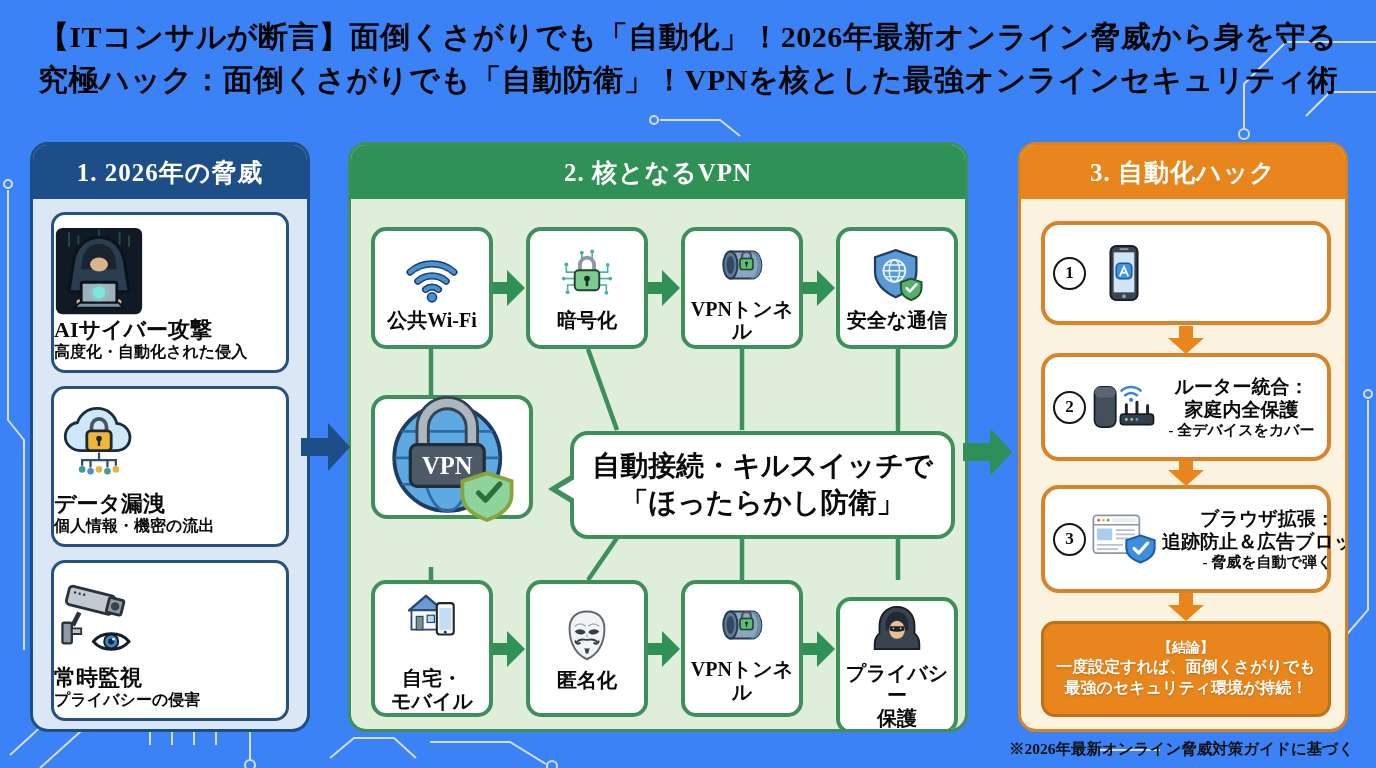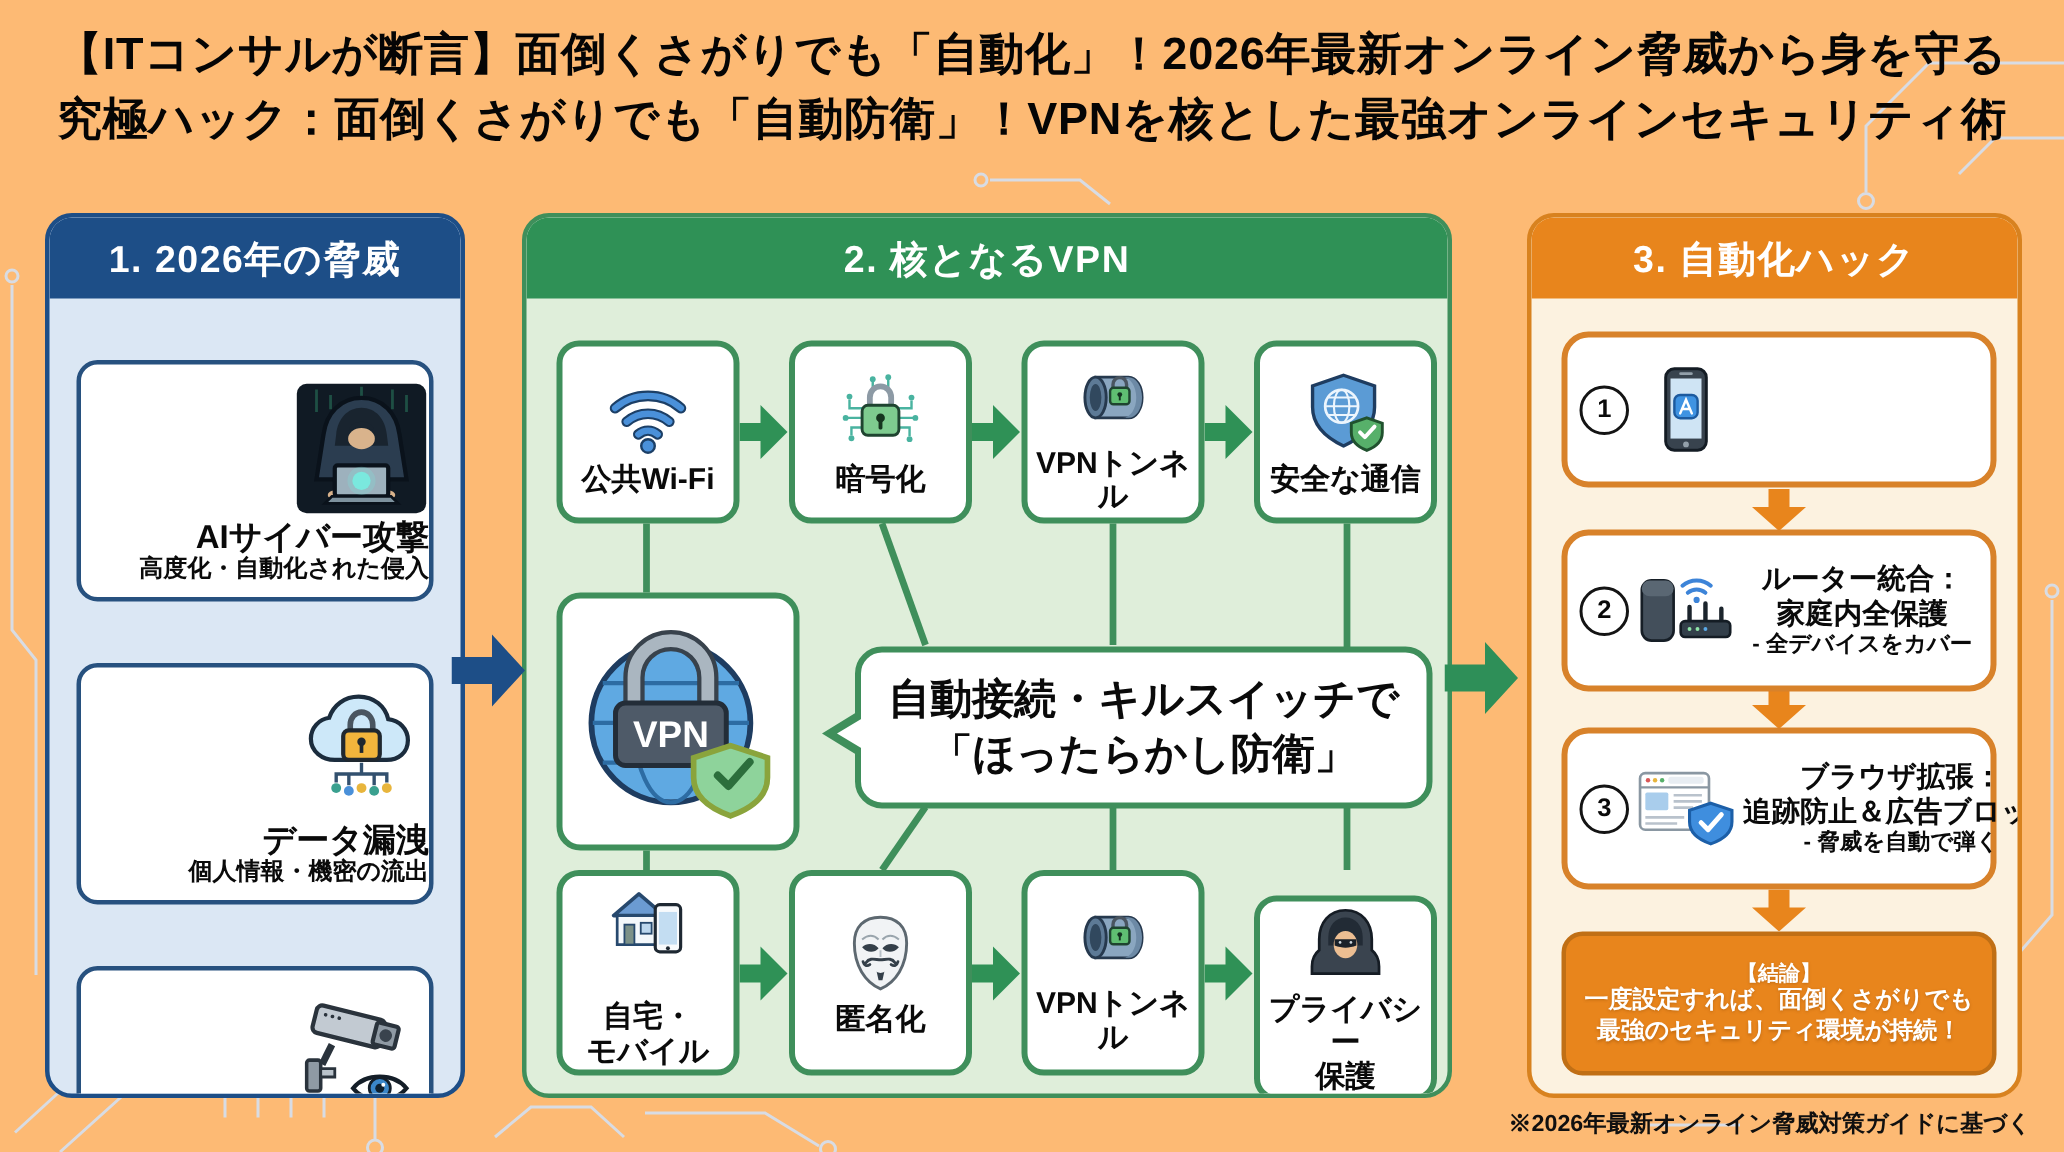"【ITコンサルが断言】面倒くさがりでも「自動化」！2026年最新オンライン脅威か" .canvas { background: #fdba74 -> #3b82f6; font-family: Liberation Sans, sans-serif -> Liberation Serif, serif }
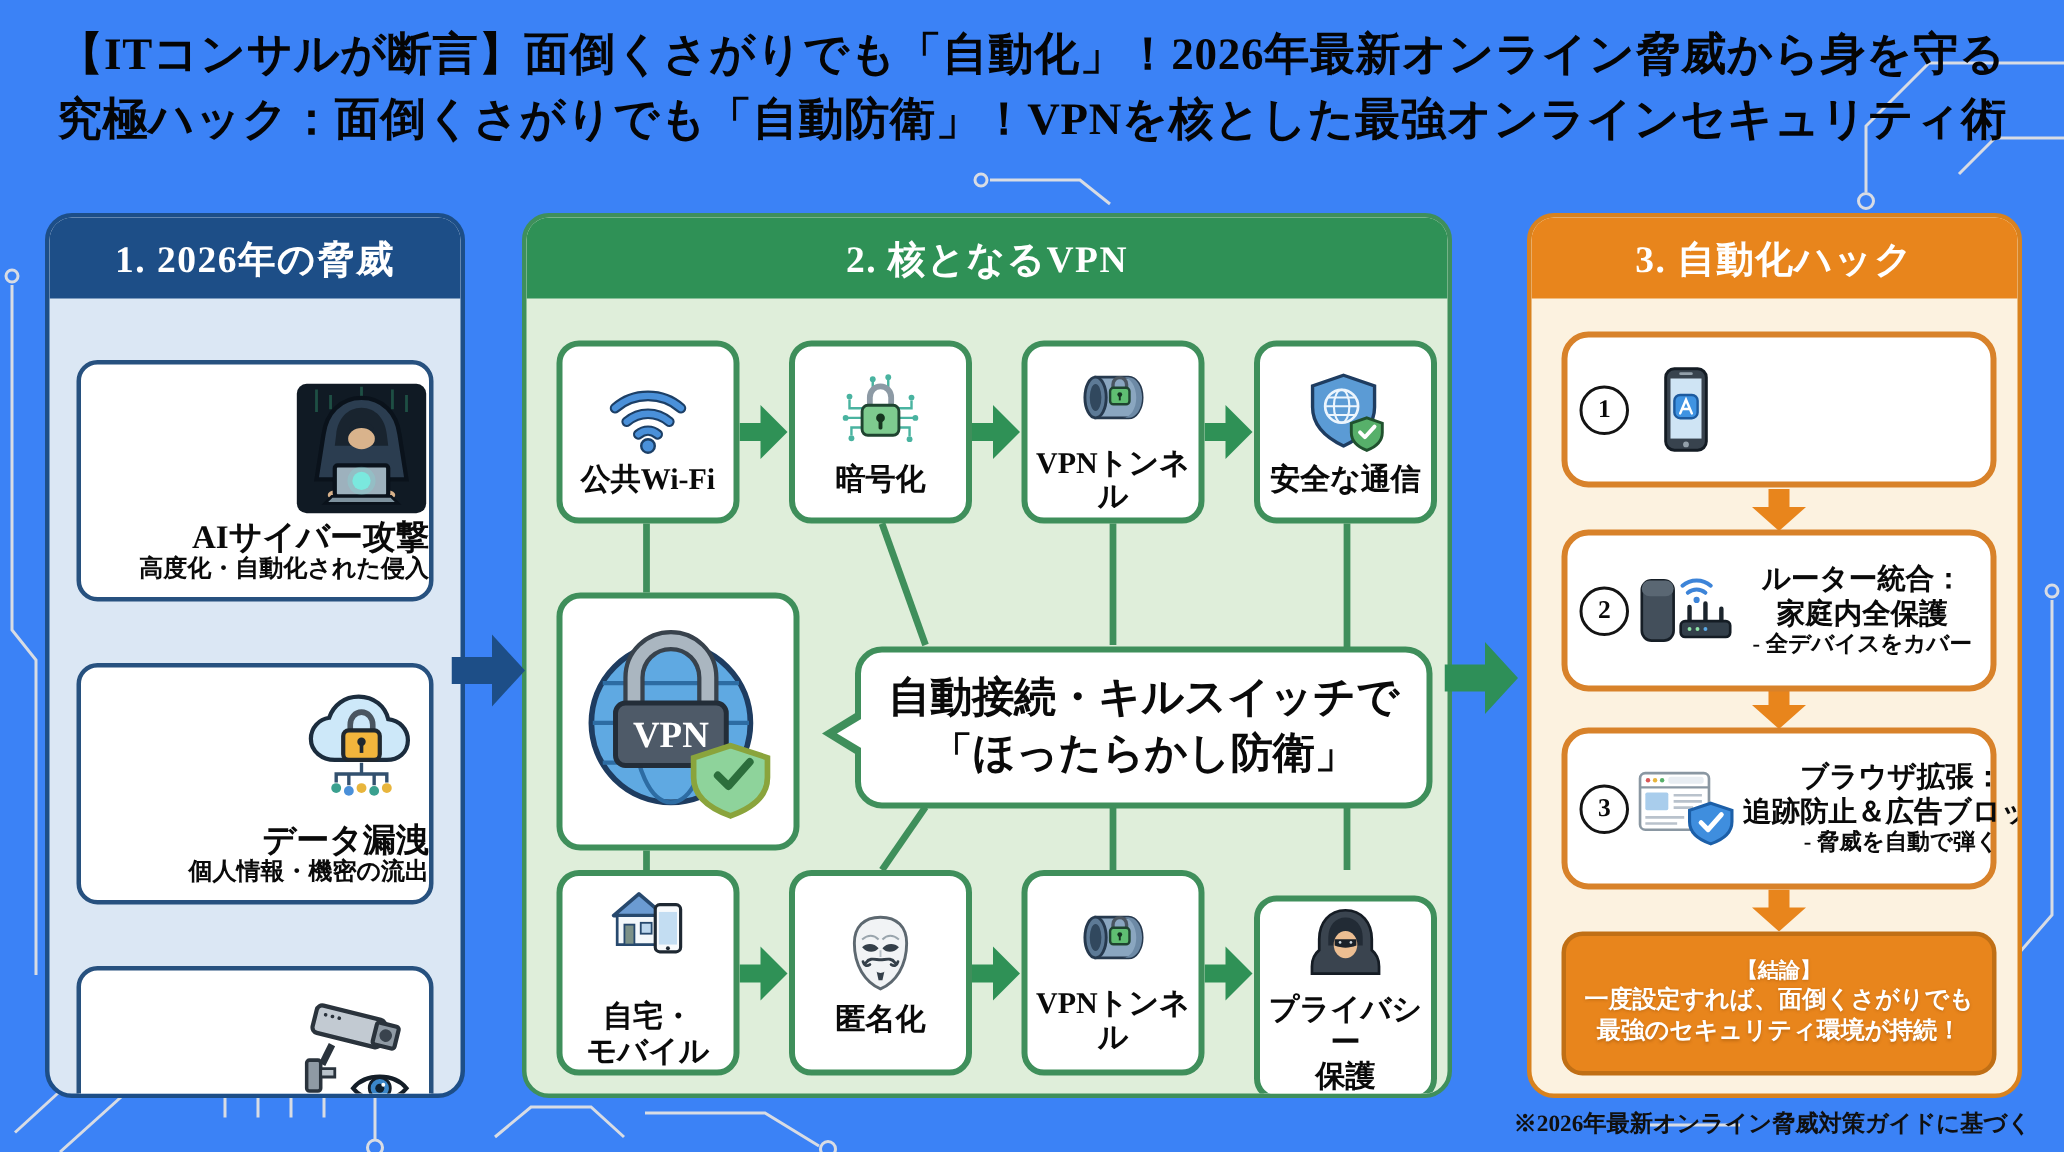"AIサイバー攻撃" .threat-card { align-items: flex-end -> flex-start; margin-top: 28px -> none }
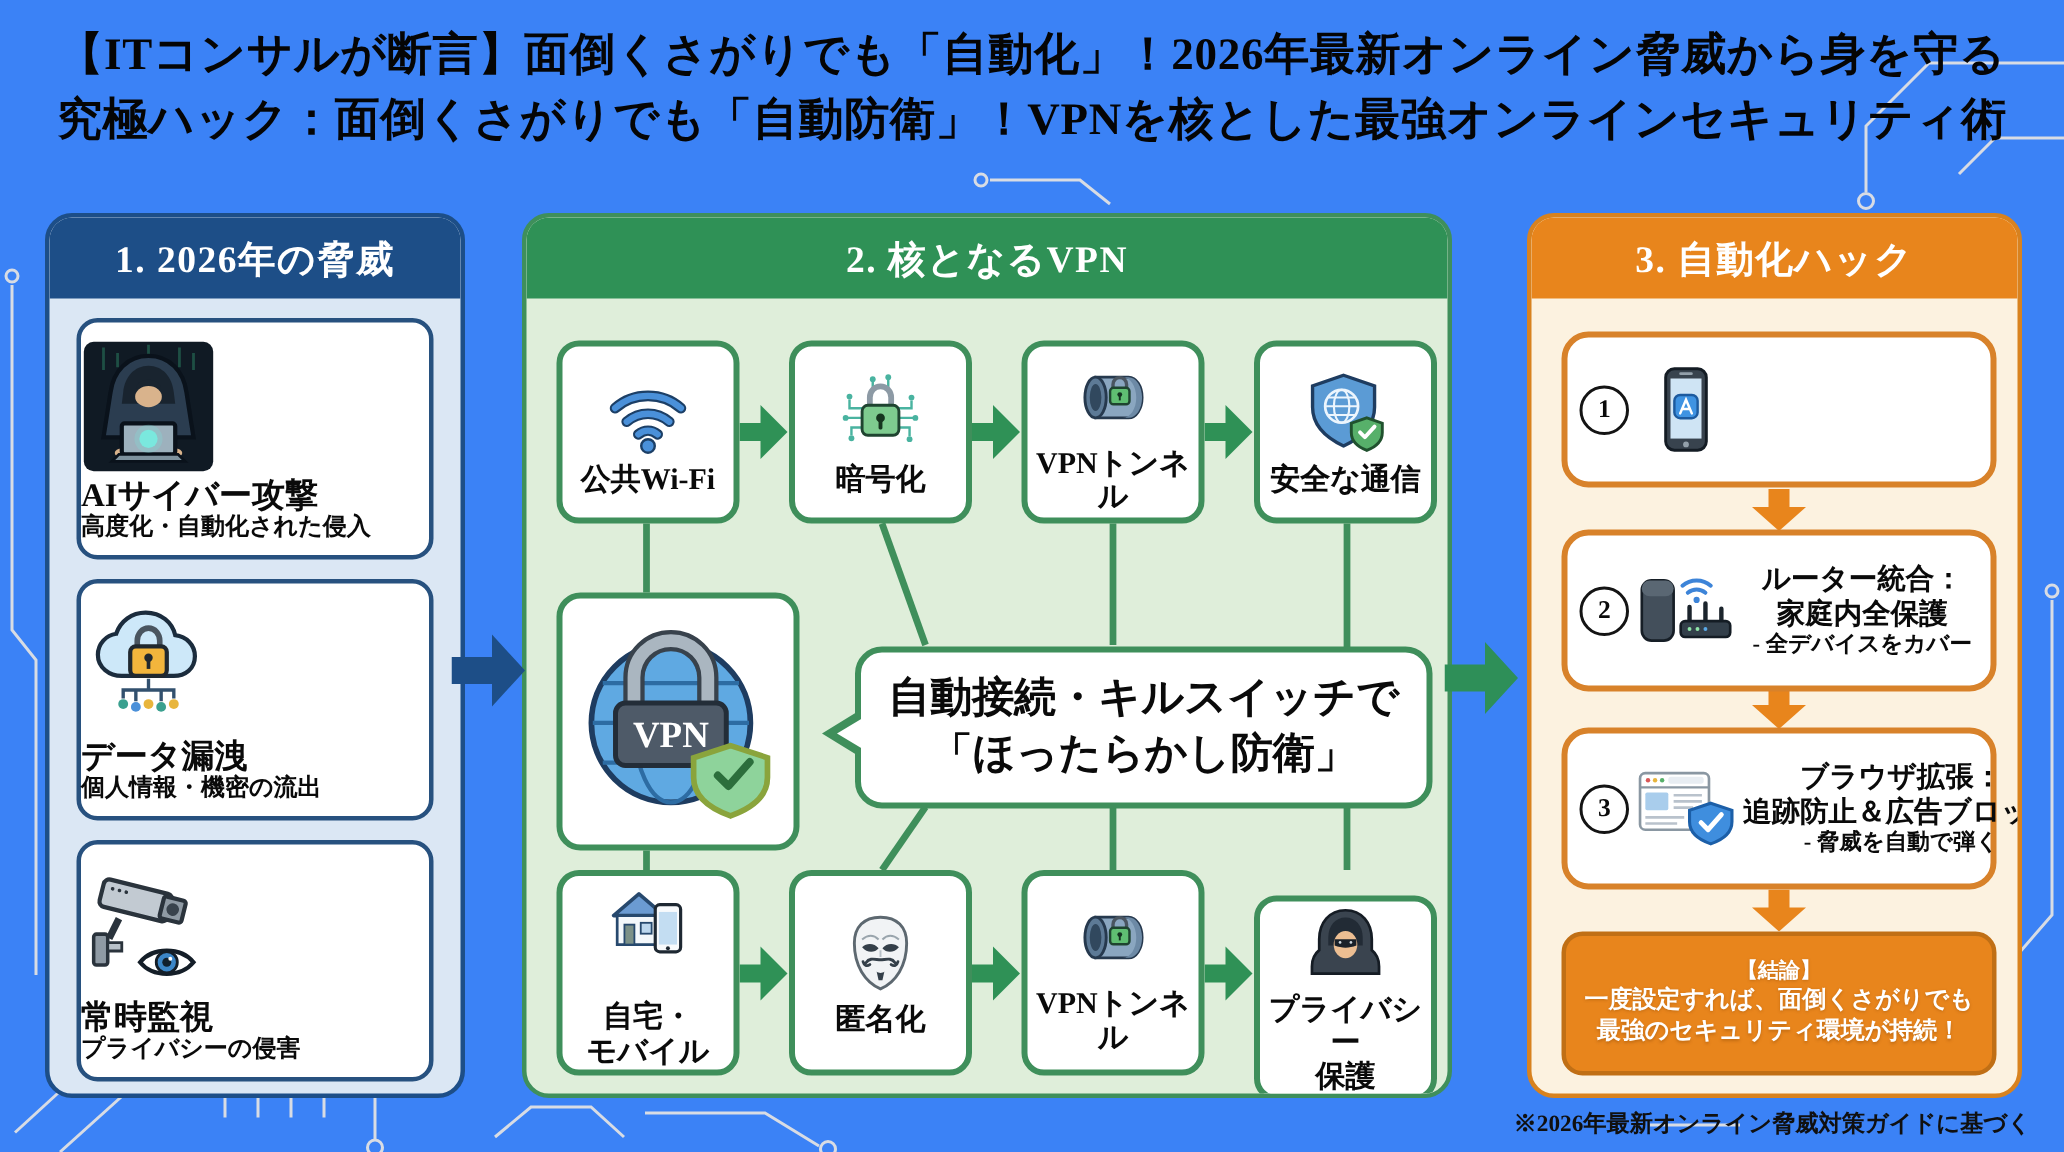"VPN" .vpn-hub { height: 172px -> 124px }
